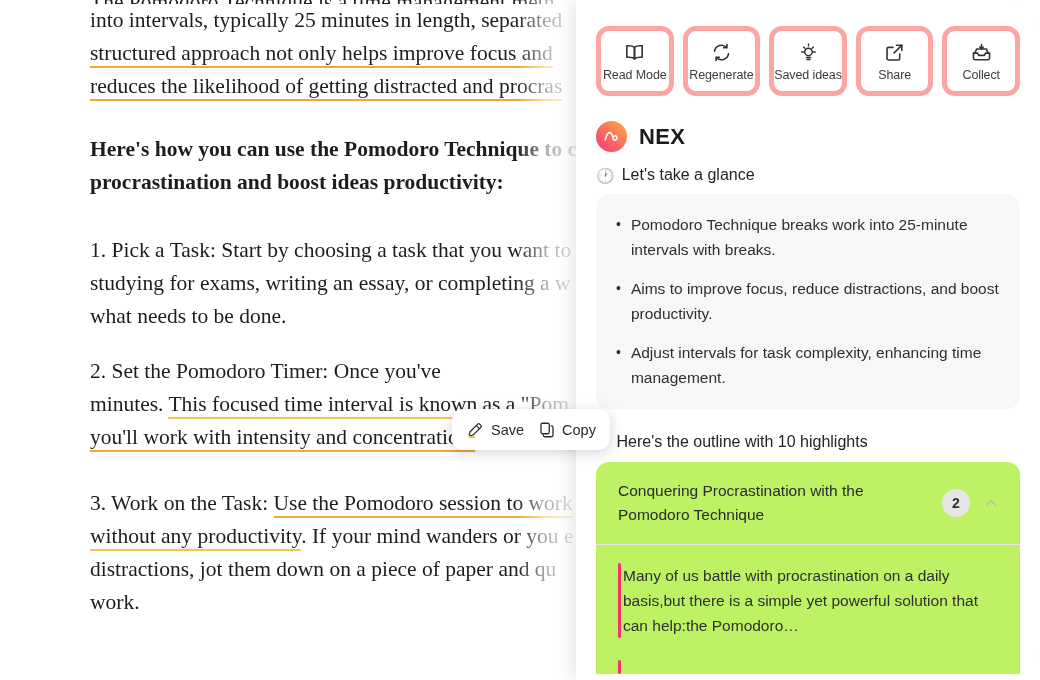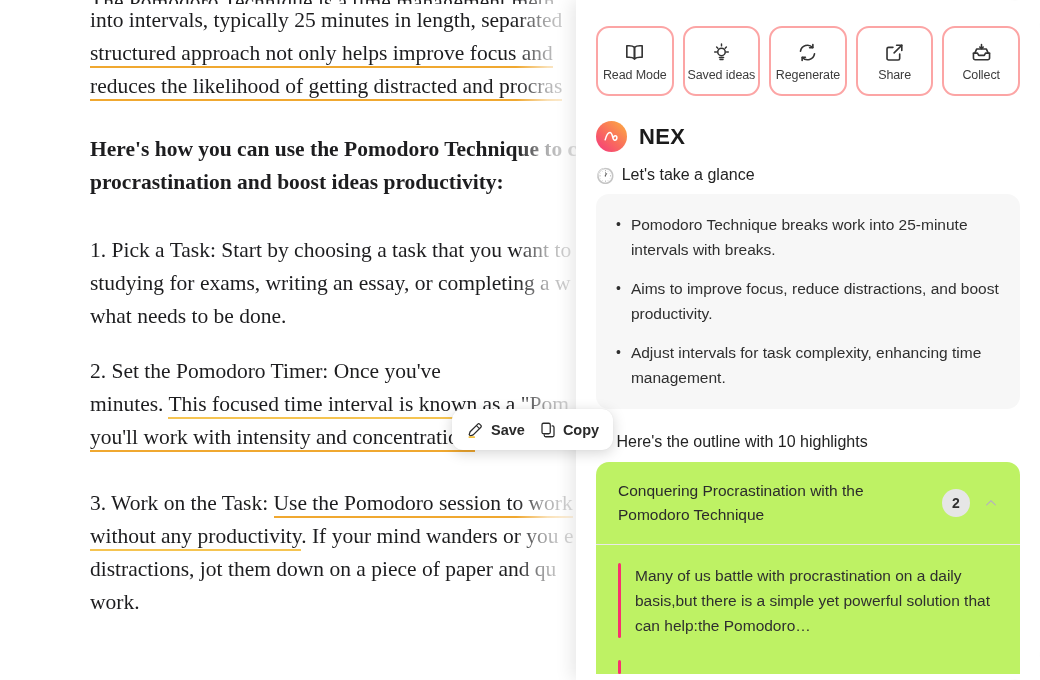"Read Mode" .tool-btn { border: 2px solid #fca5a5 -> 5px solid #fca5a5 }
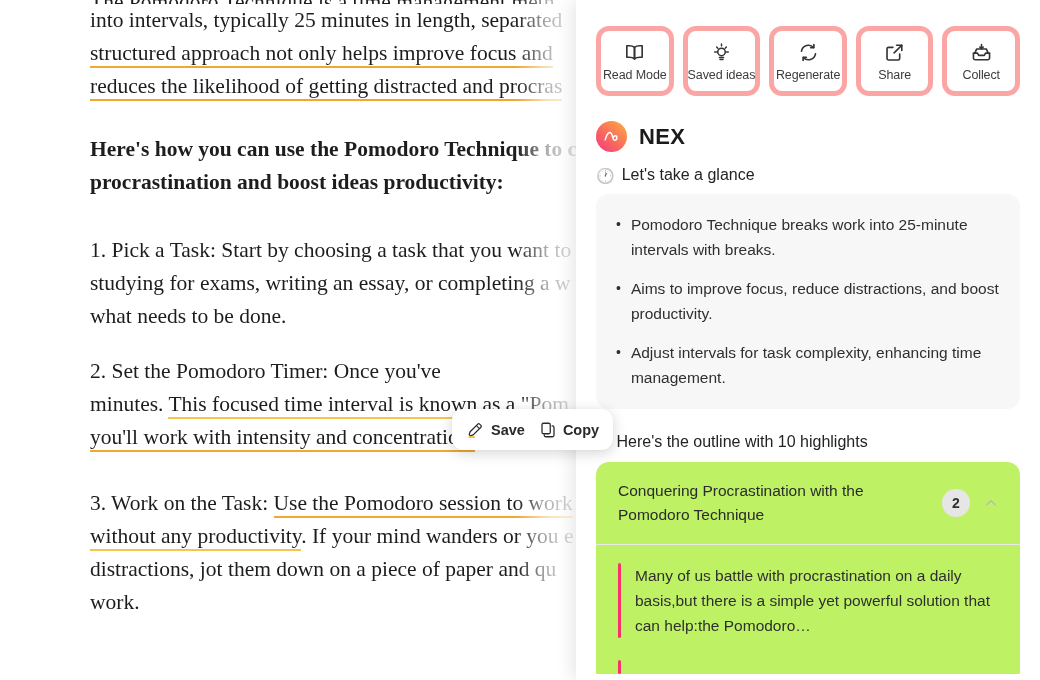"Saved ideas" div.tool-btn { order: before "Regenerate" -> after "Regenerate" }
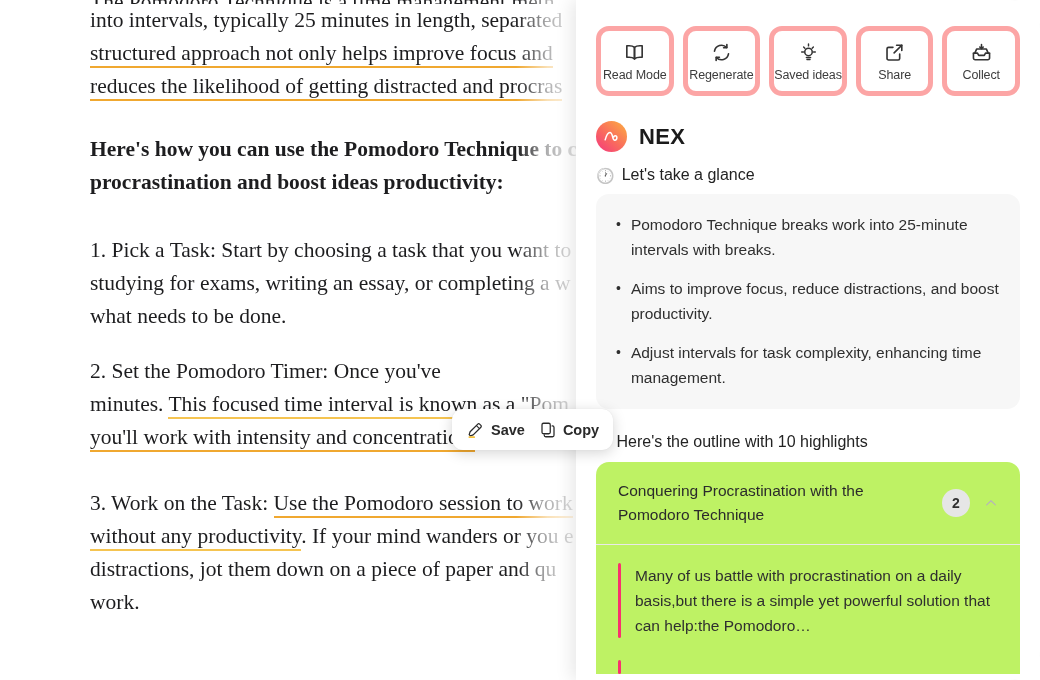"Save" .sel-btn { font-weight: bold -> none }
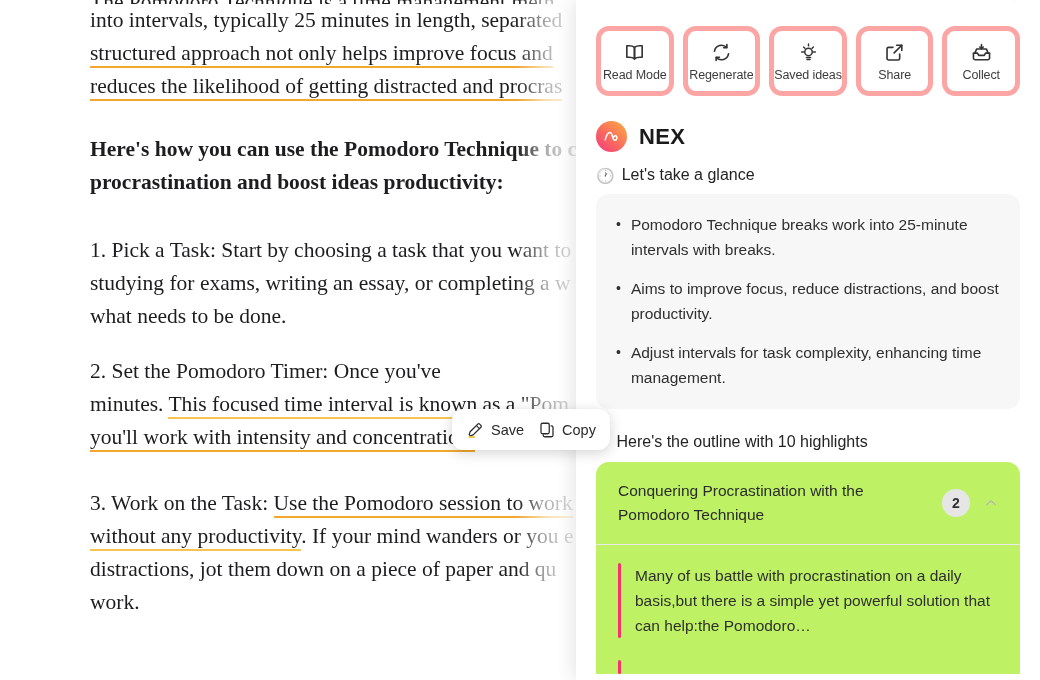"Many of us battle with" .quote { gap: 14px -> 2px }
